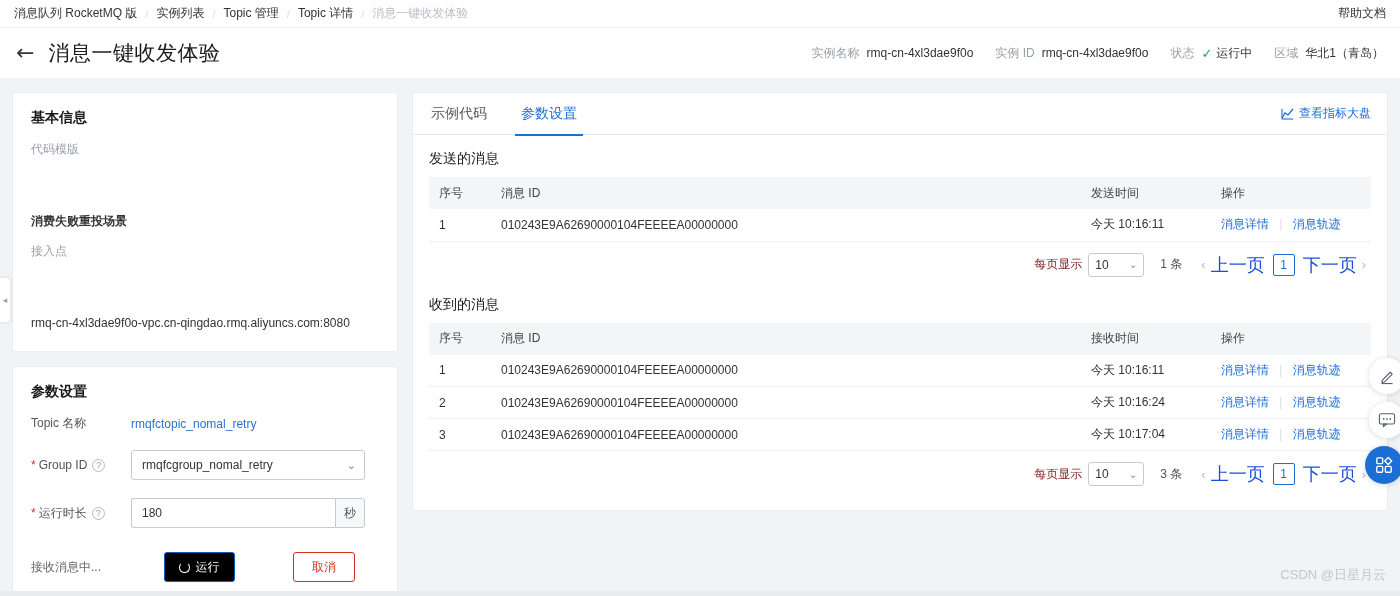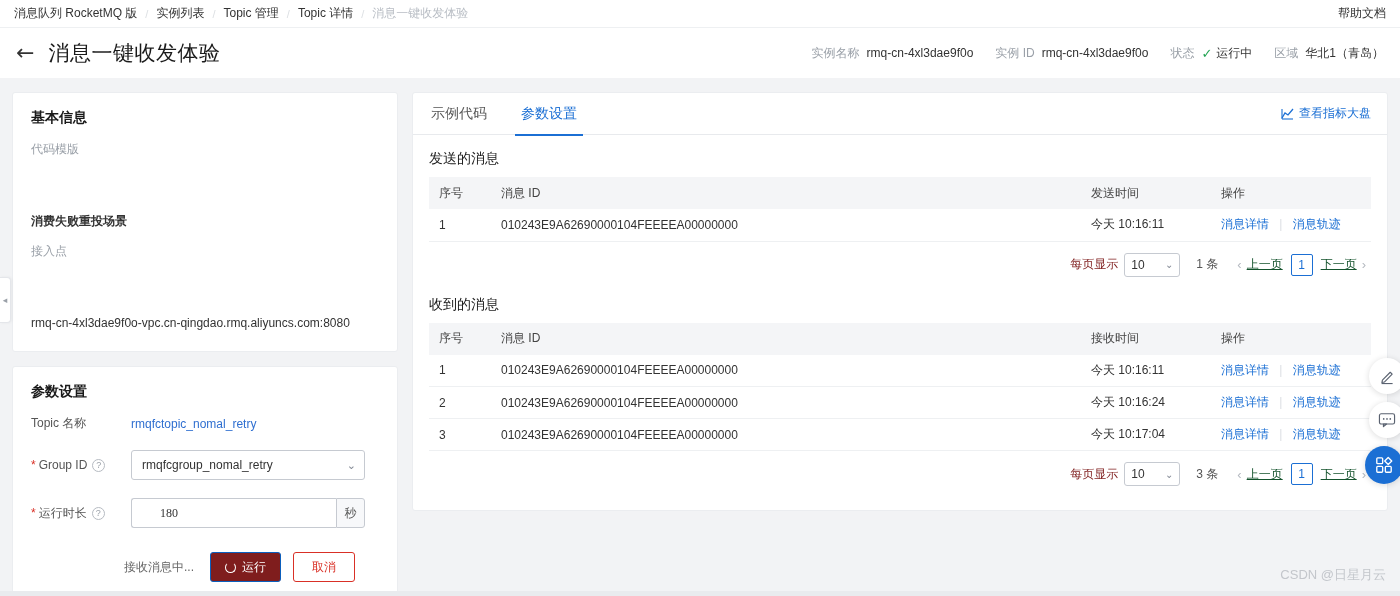"上一页" .pg-text { color: #14532d -> #1d4ed8; font-size: 12px -> 18px; text-decoration: underline -> none }
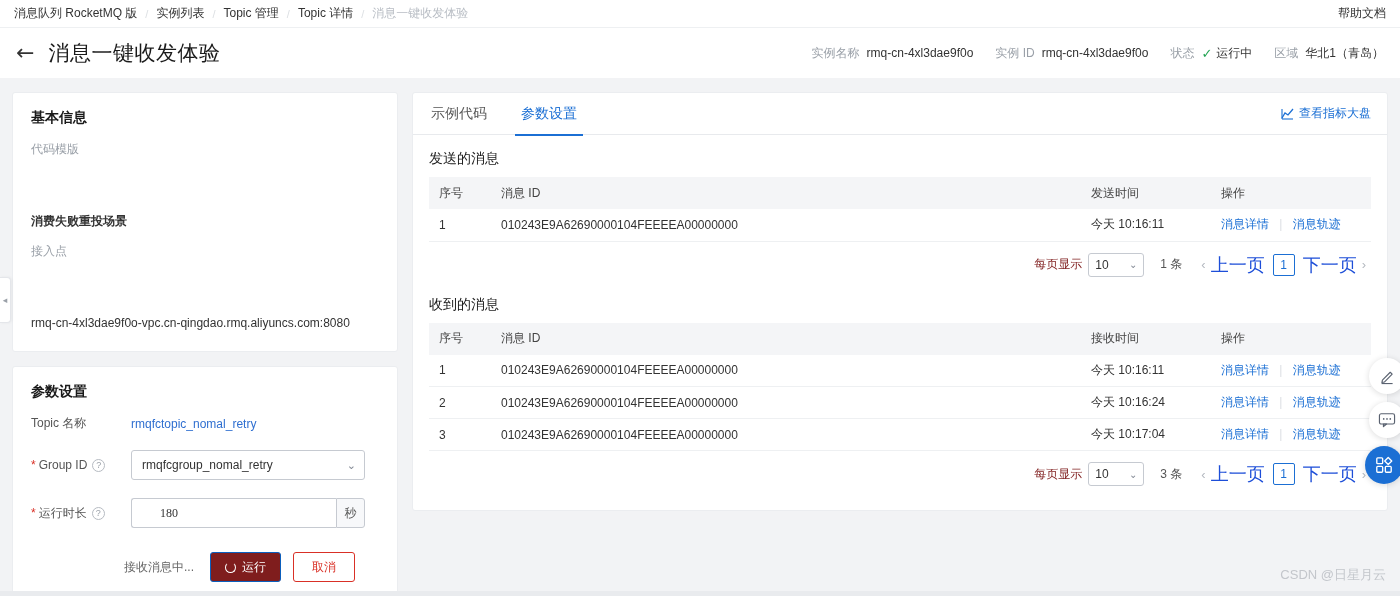"180" .text-input { font-family: Liberation Serif, serif -> Liberation Sans, sans-serif; padding: 0 28px -> 0 10px }
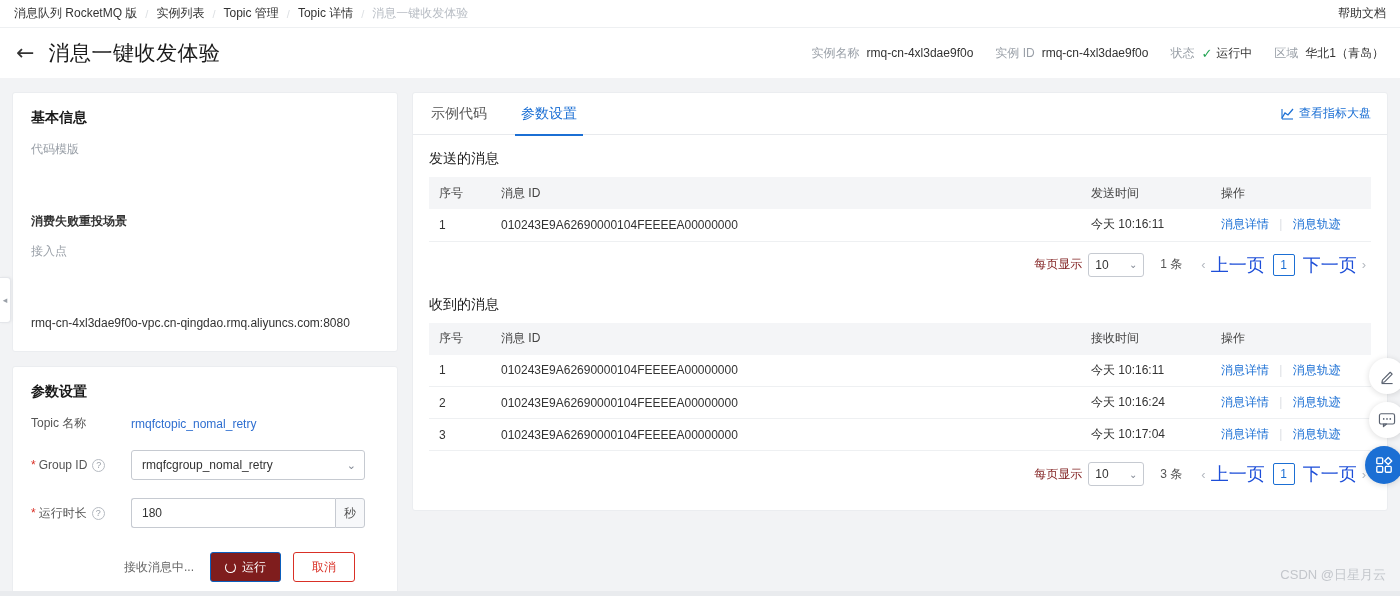"接收消息中..." .actions { justify-content: flex-end -> space-between }
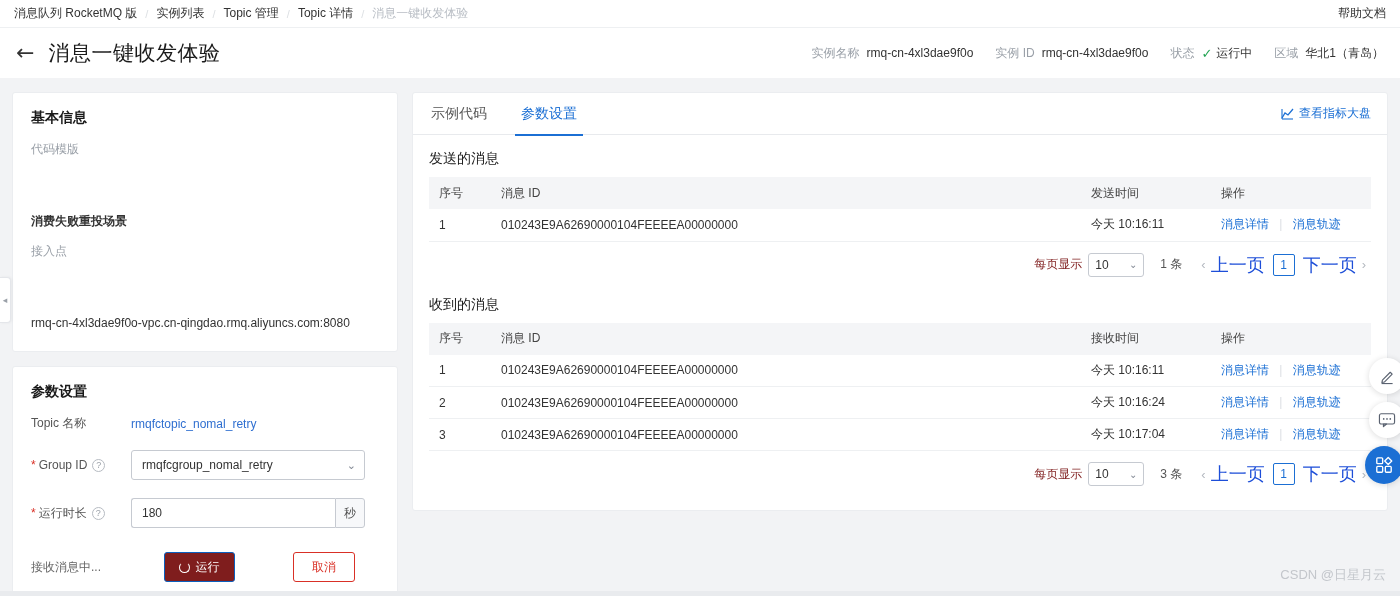"运行" .btn-primary { background: #7f1d1d -> #000000 }
